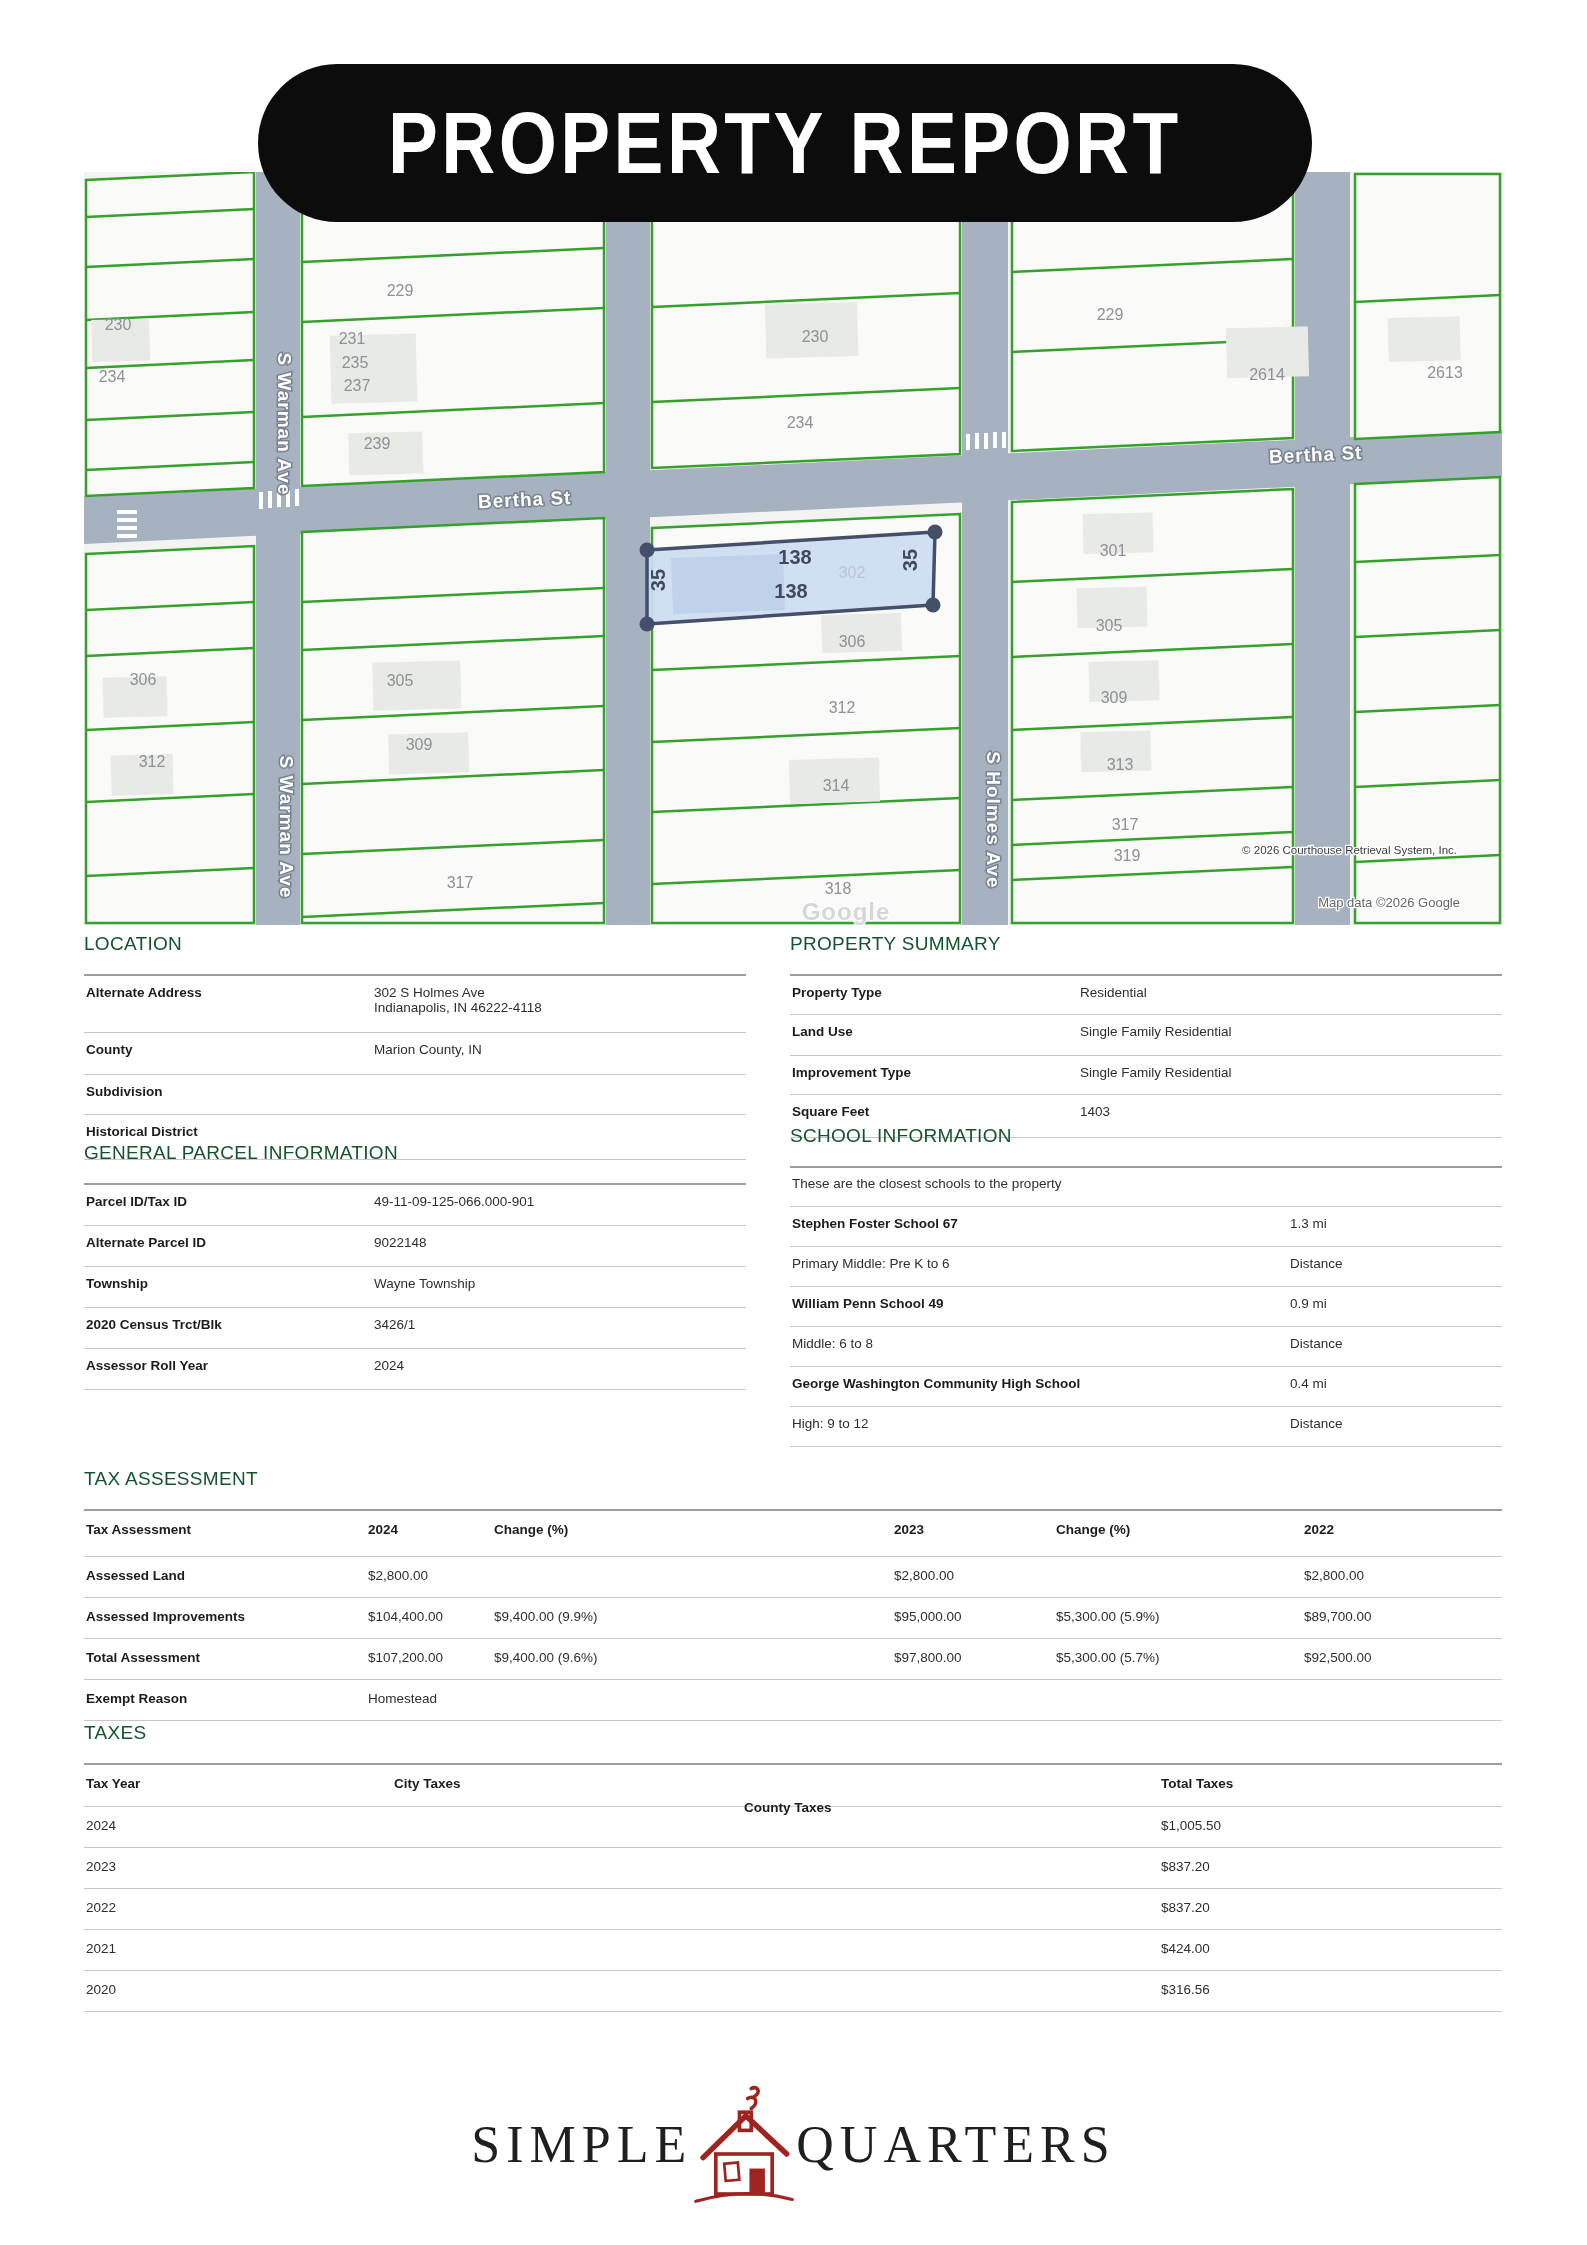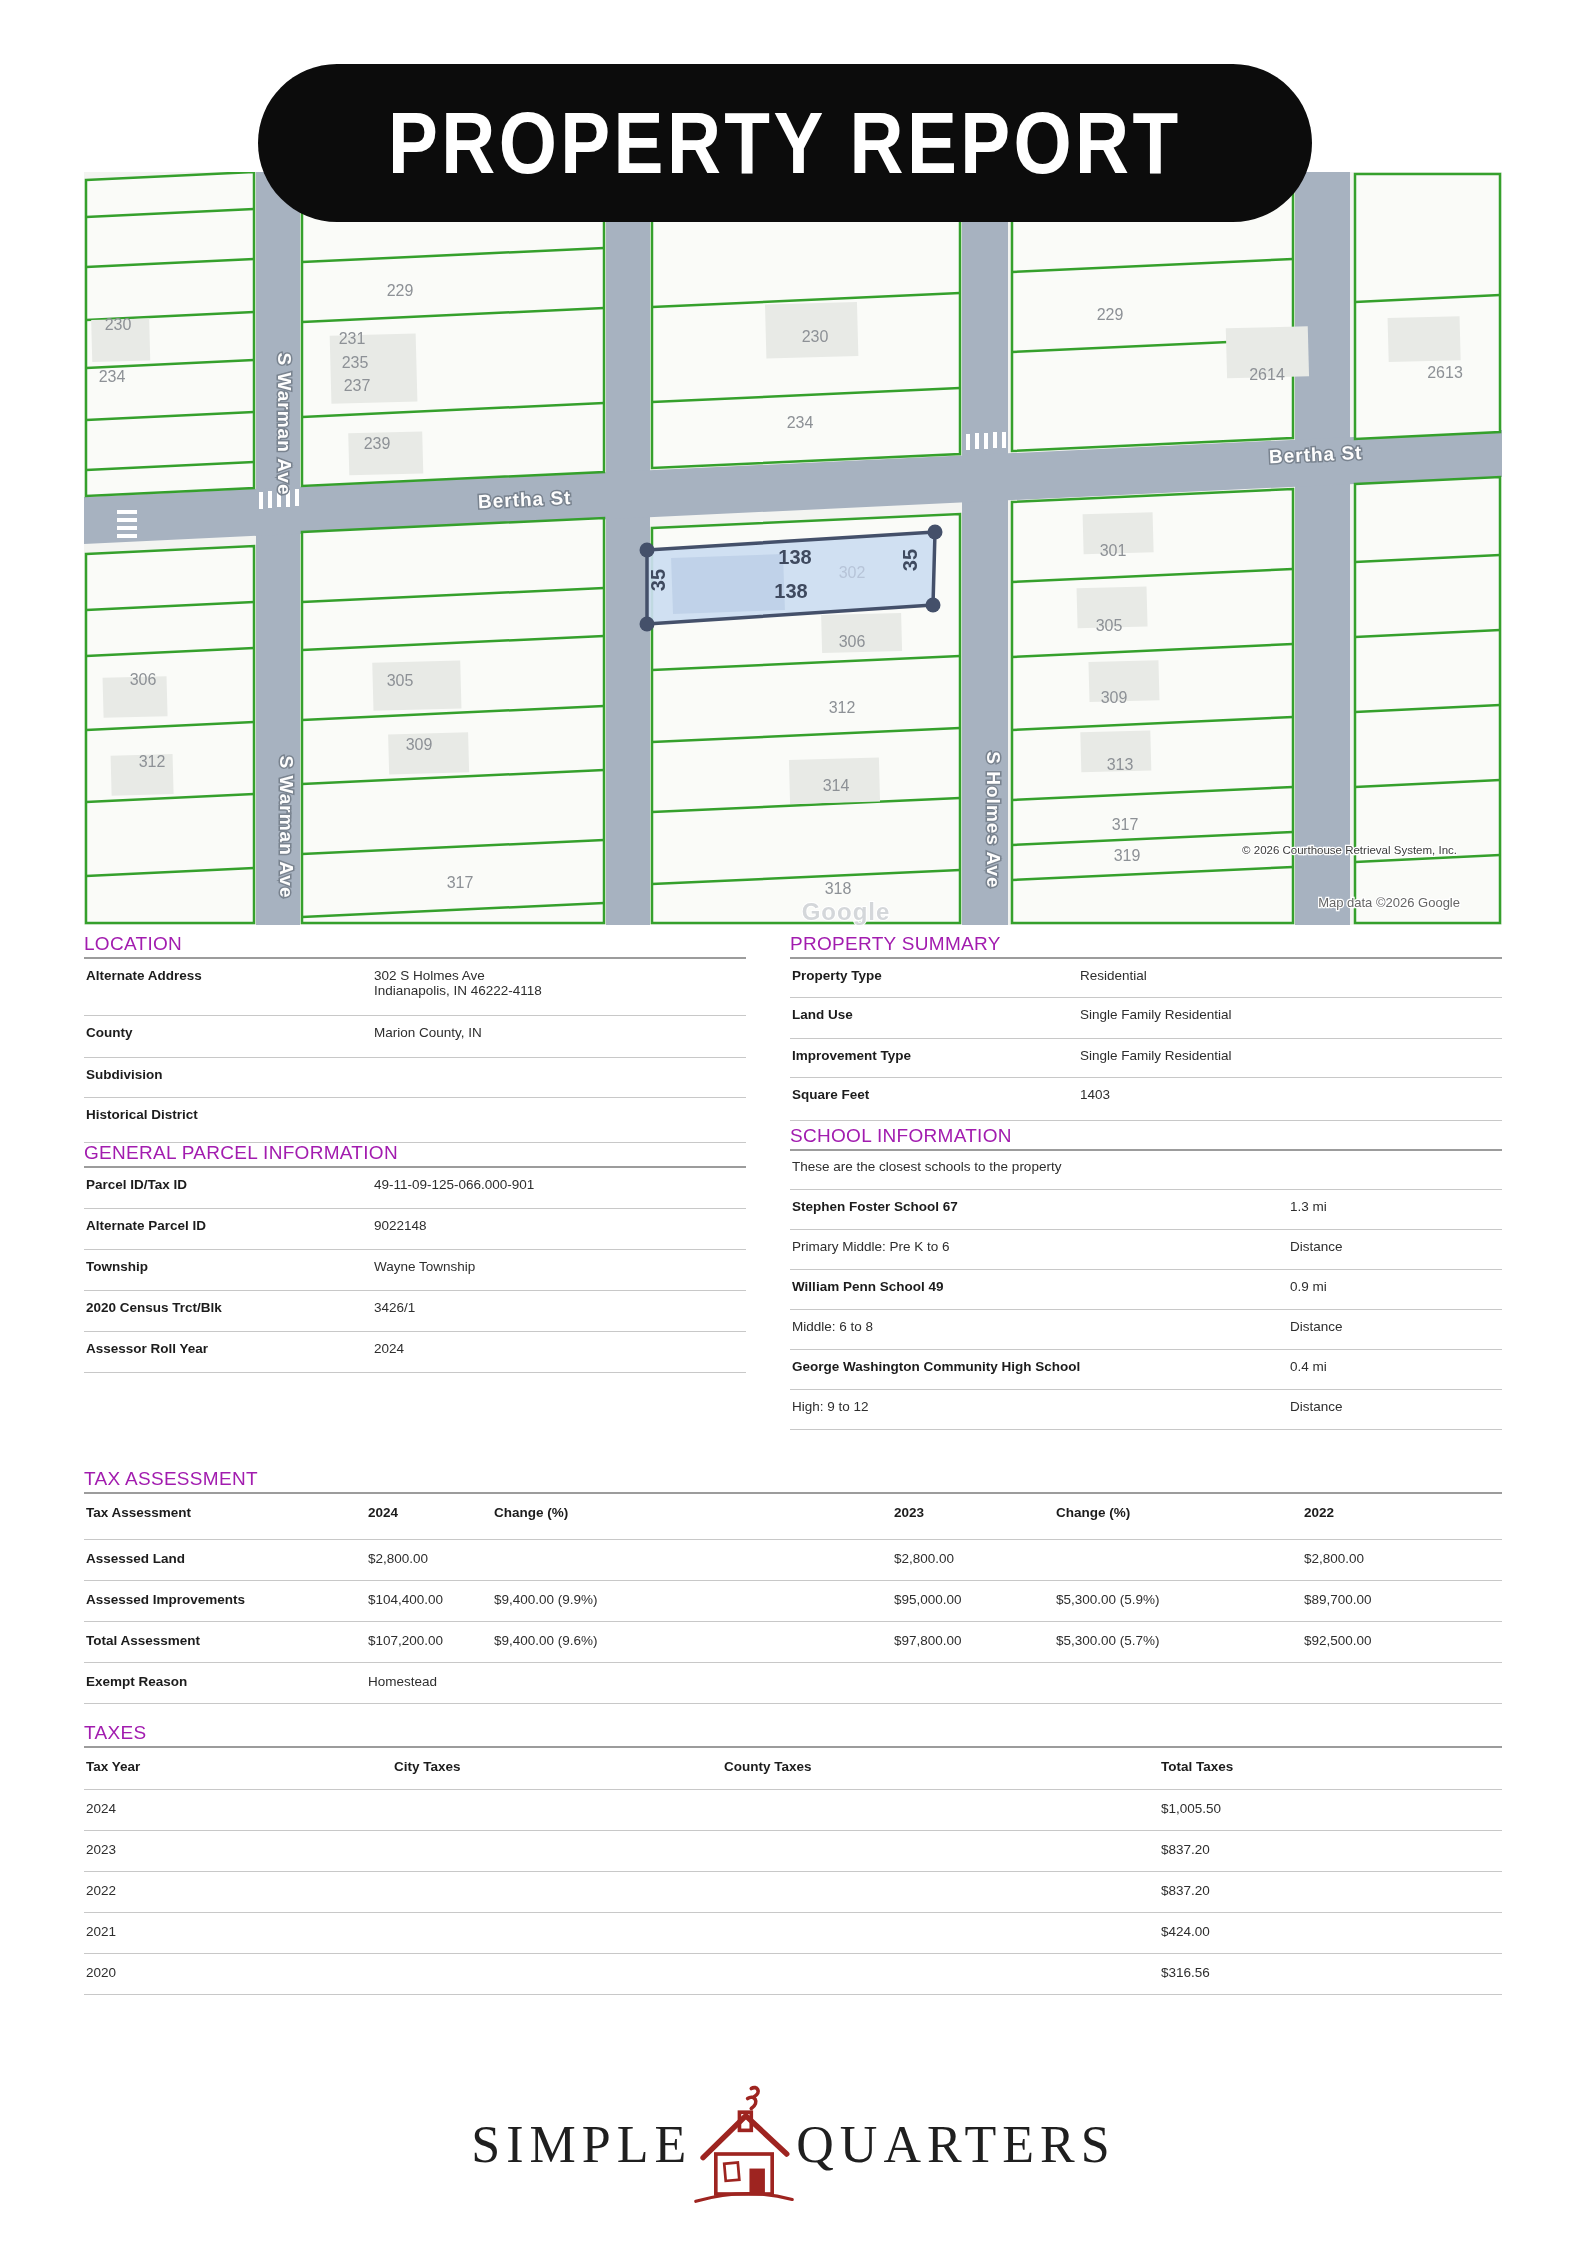"LOCATION" .sec-title { color: #a21caf -> #14532d; padding-bottom: 2px -> 19px }
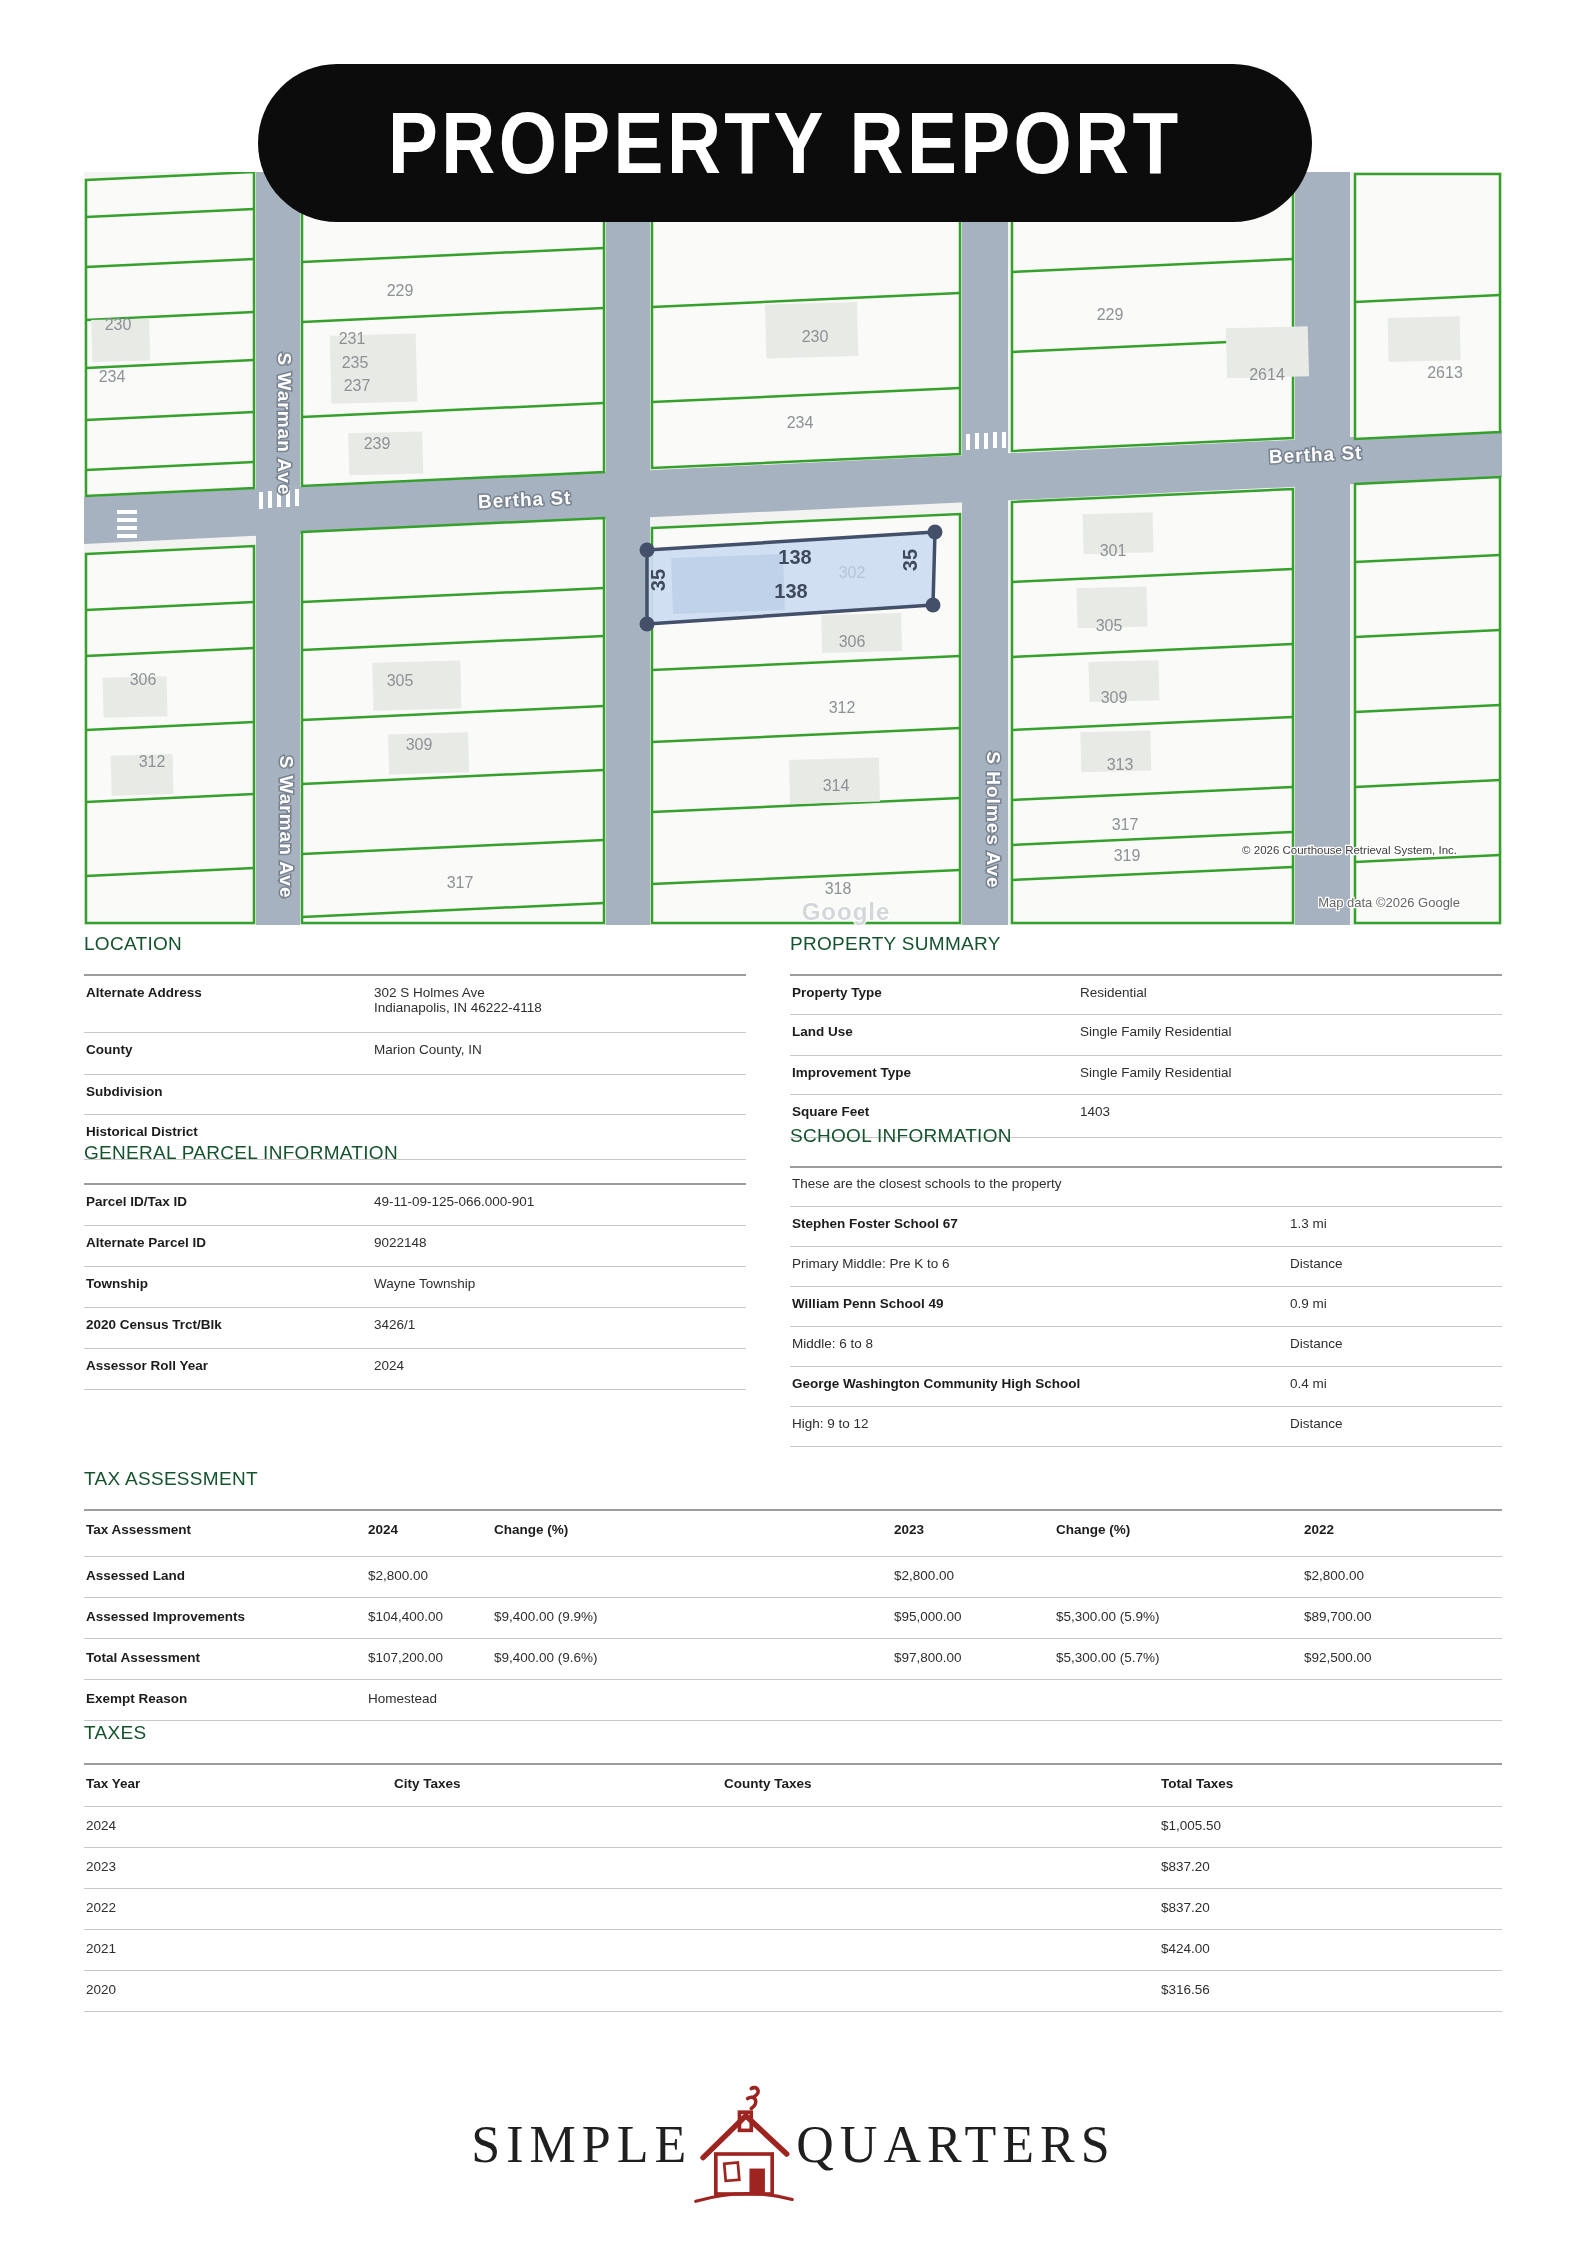"County Taxes" .x2 { left: 640px -> 660px; margin-top: none -> 24px }
